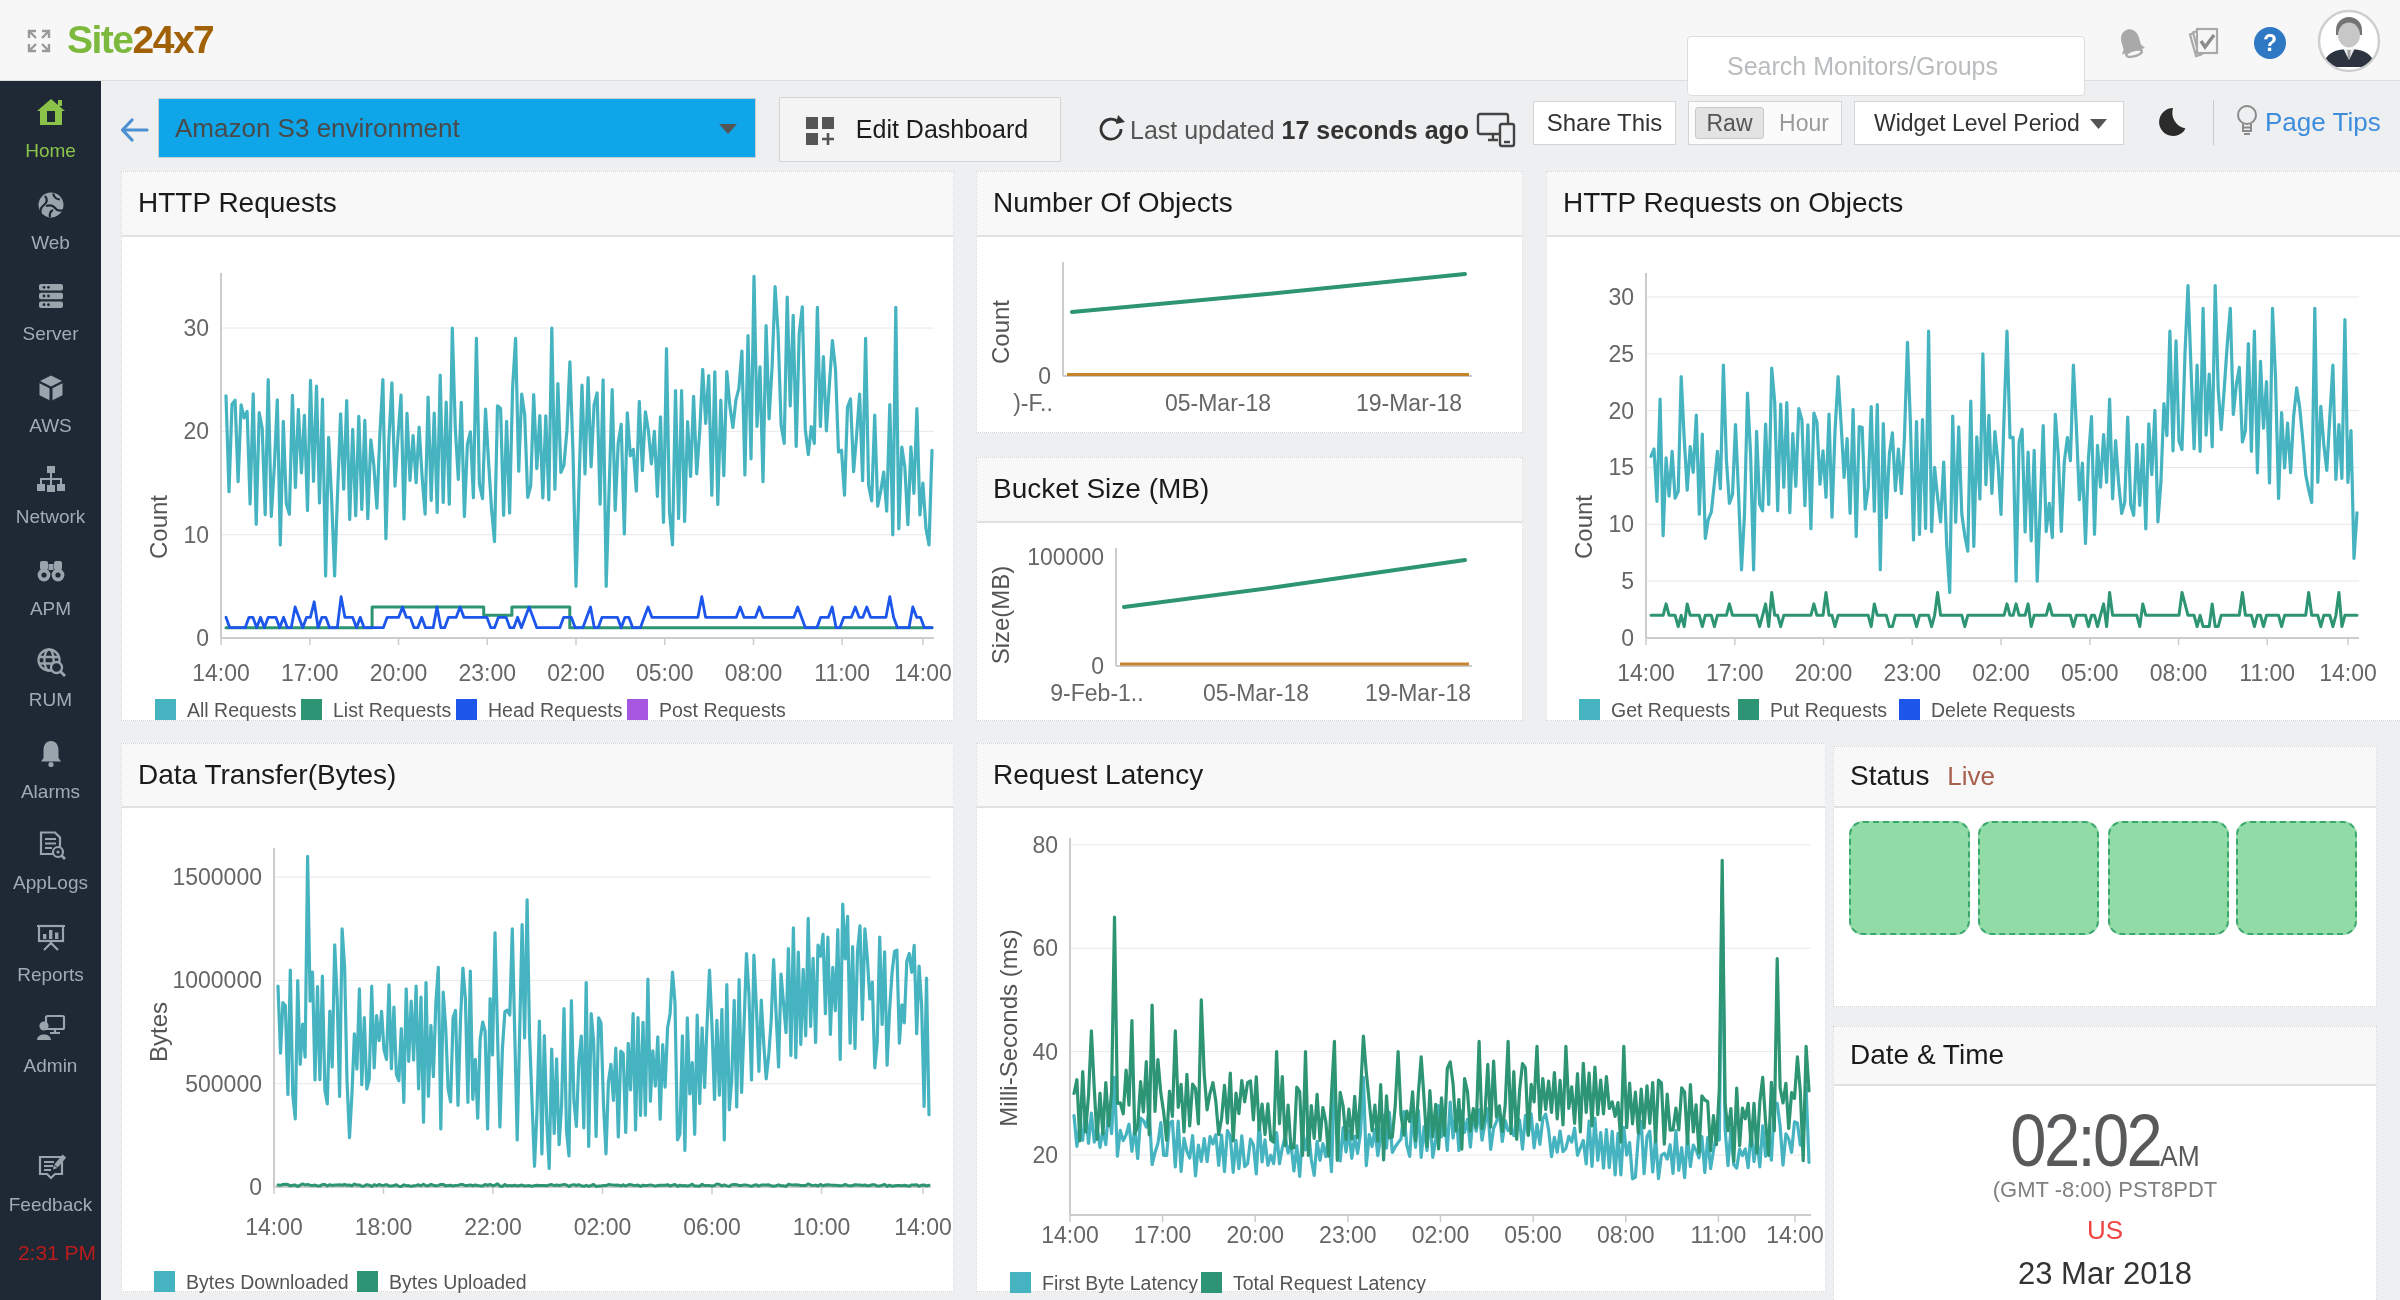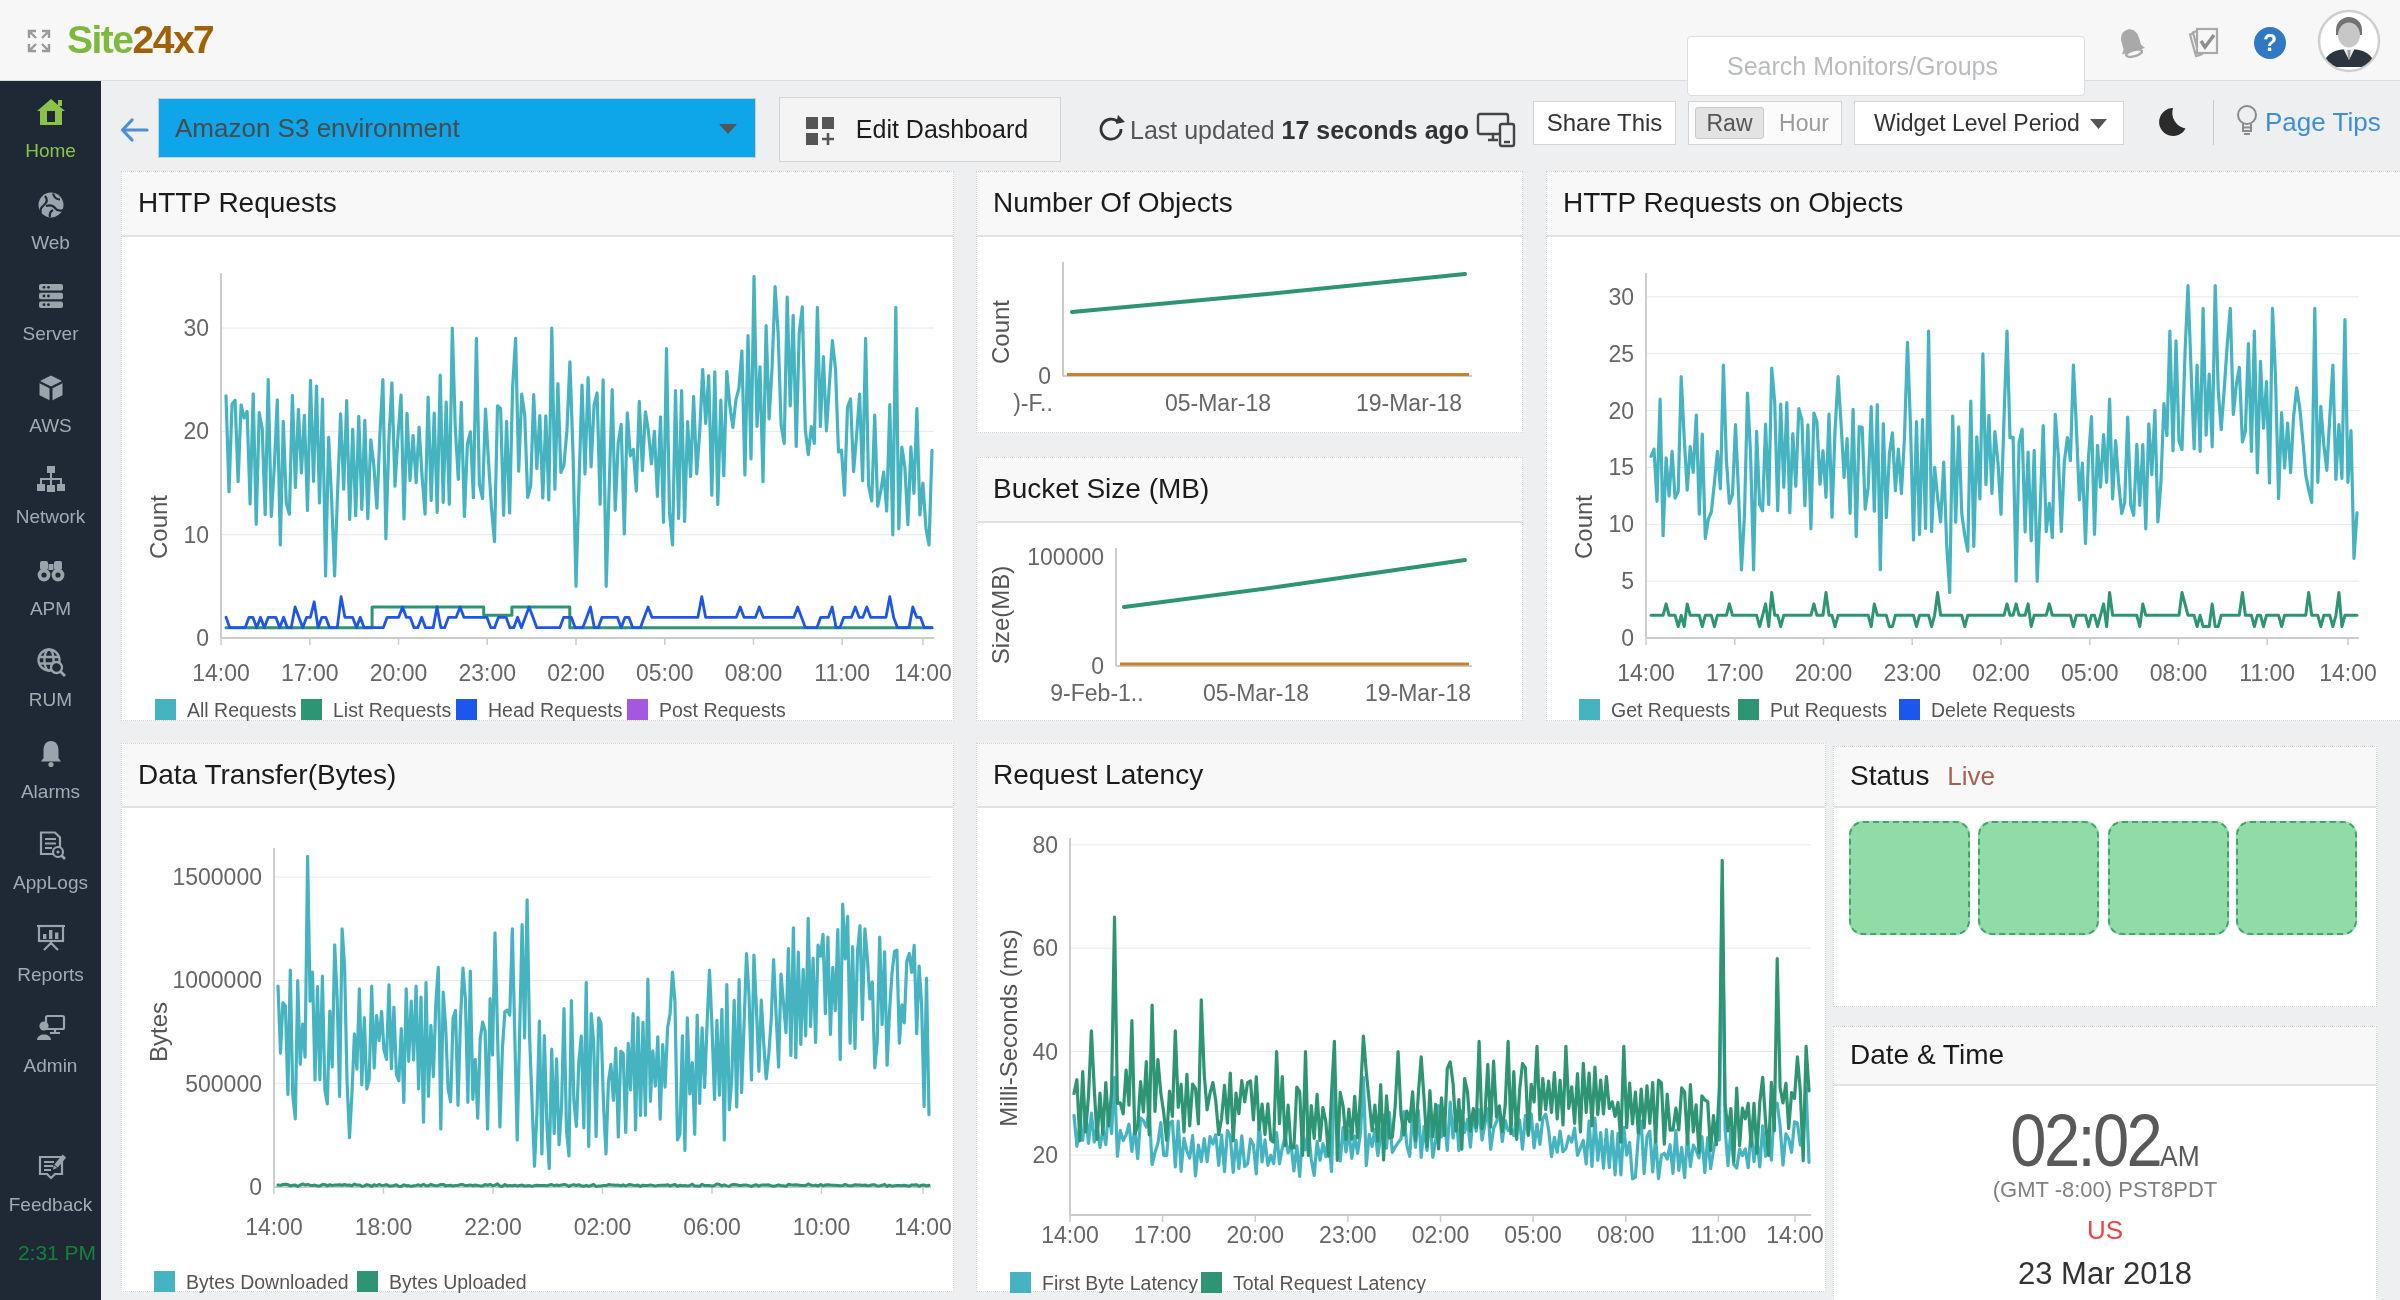"2:31 PM" span { color: #15803d -> #b91c1c }
